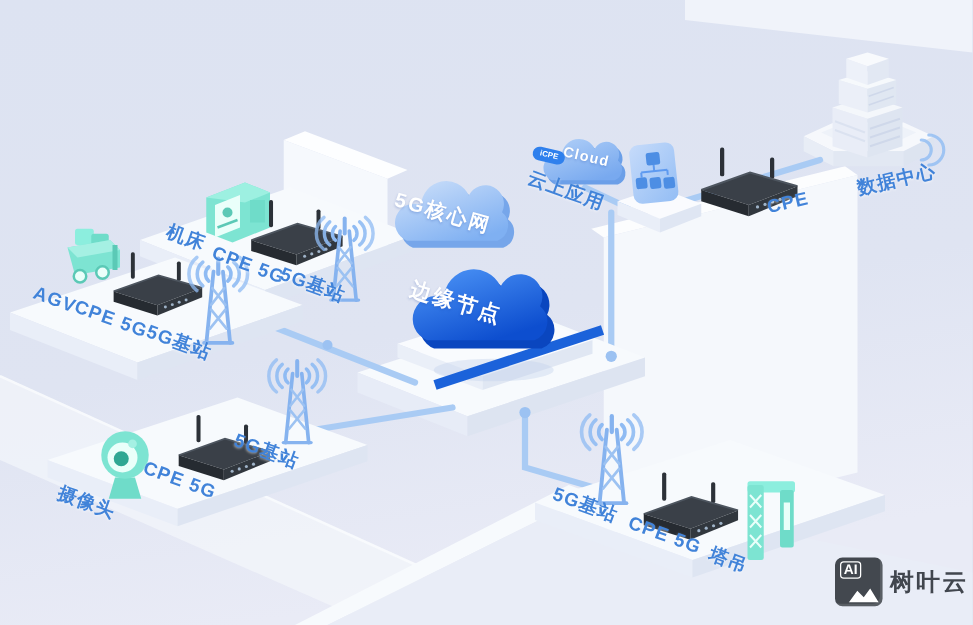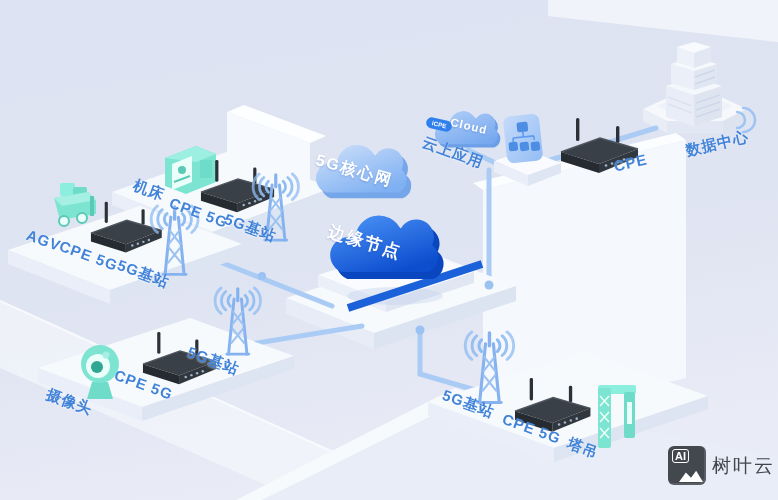"树叶云" .wm-name { font-weight: normal -> bold }
